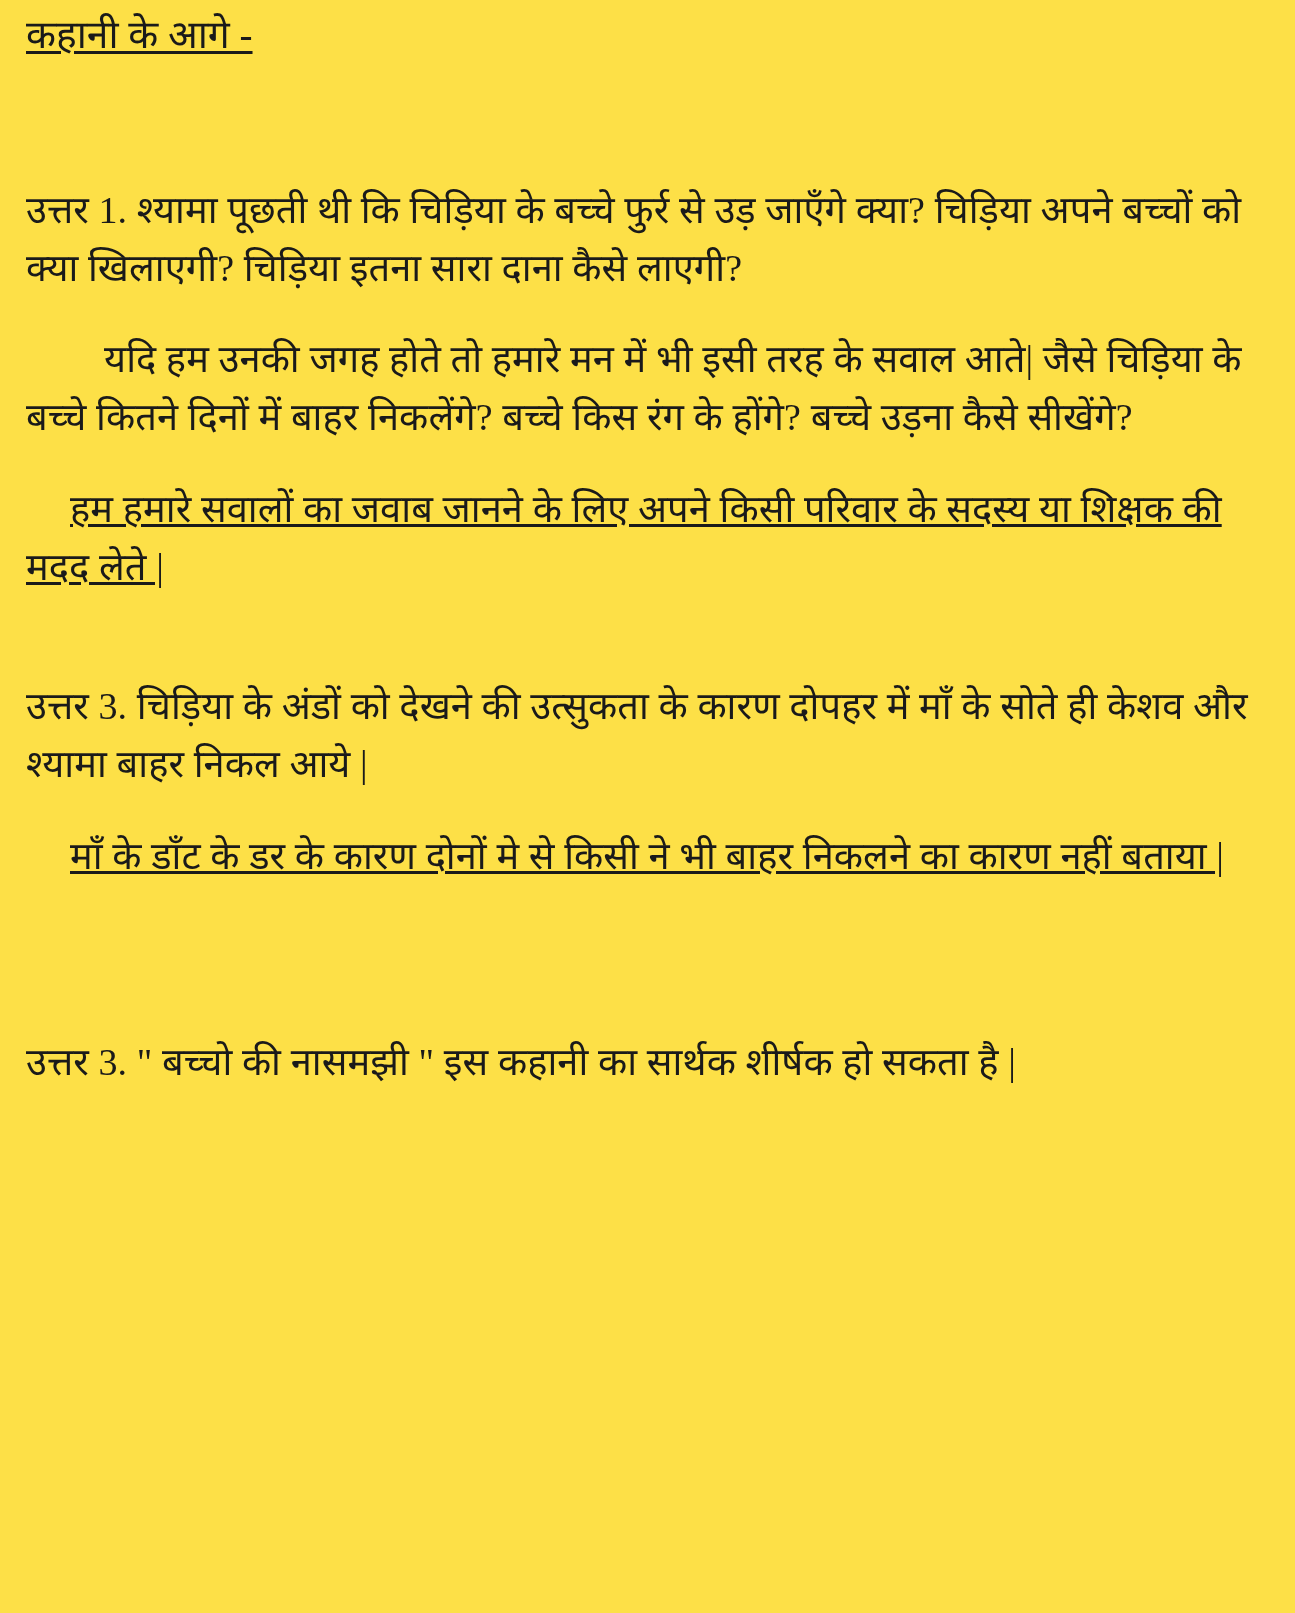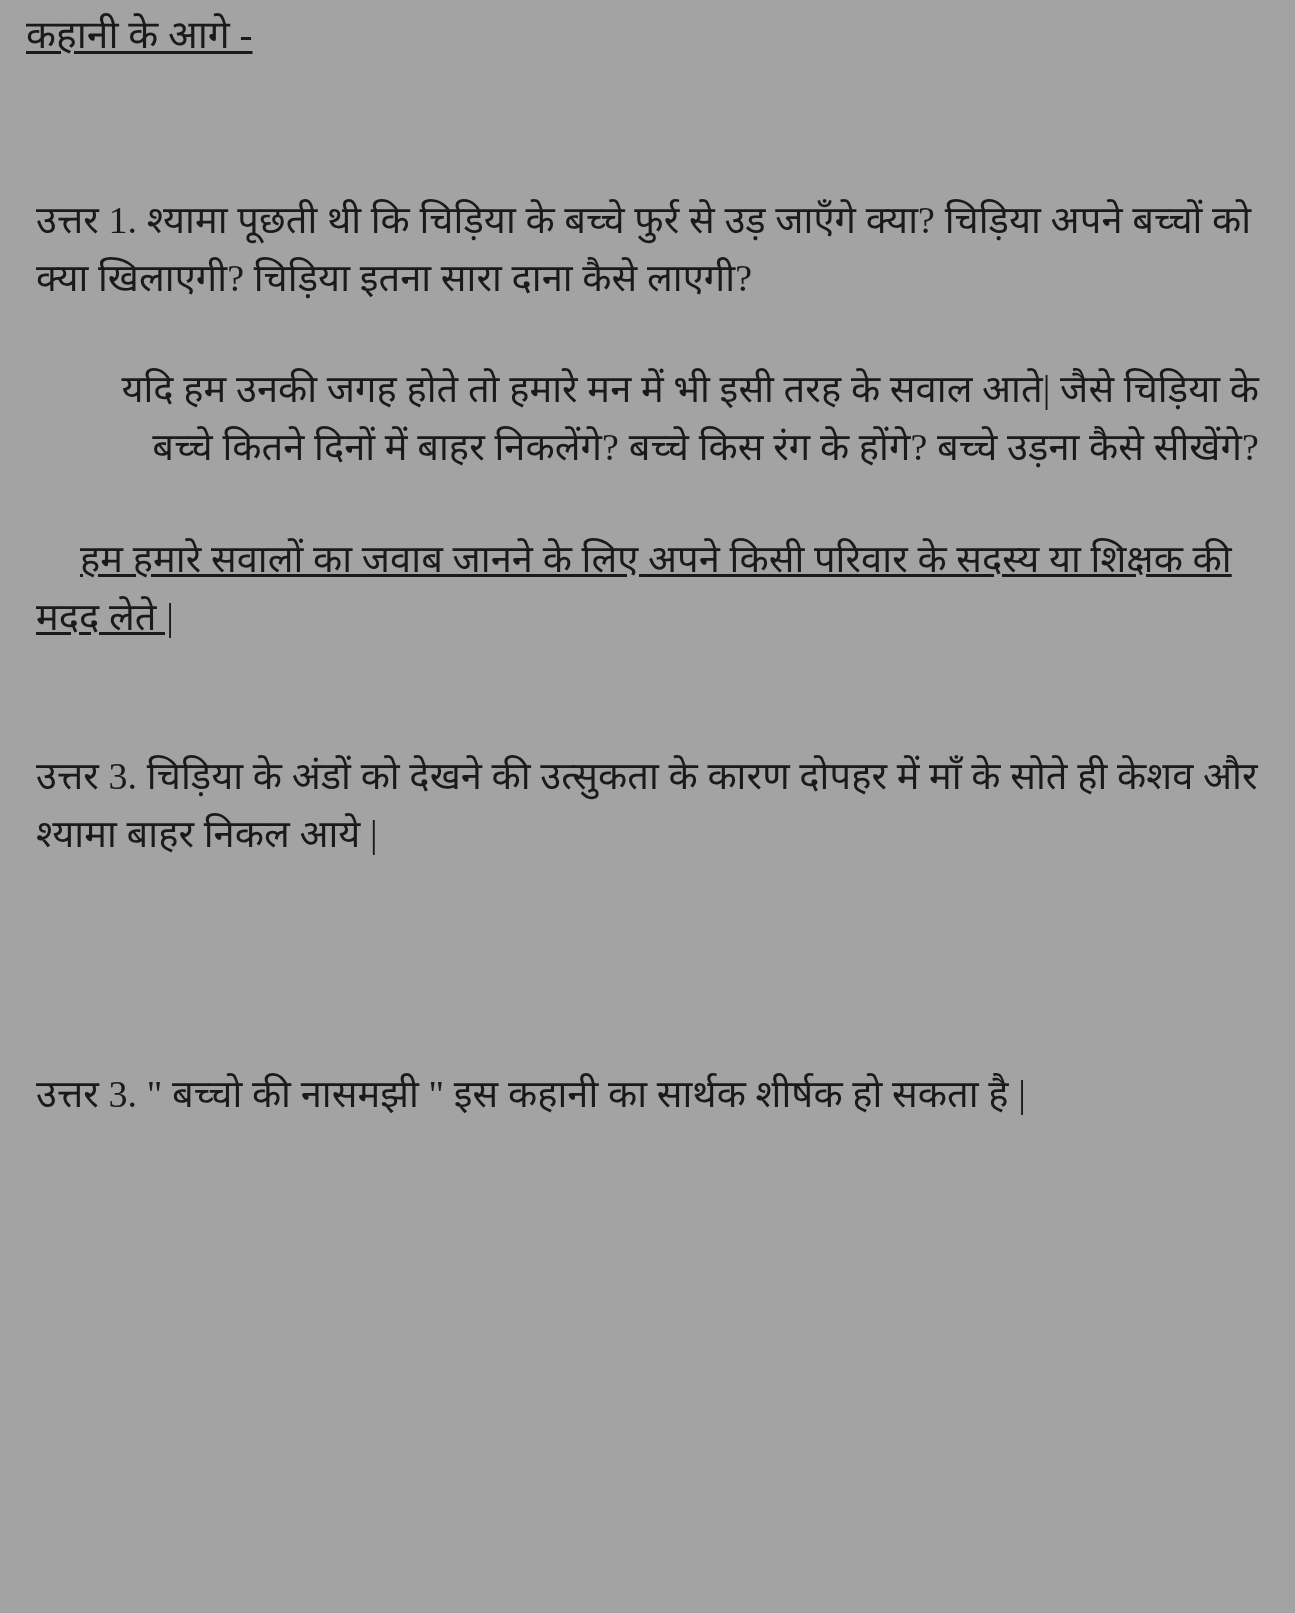"कहानी के आगे -" .page { background: #a3a3a3 -> #fde047 }
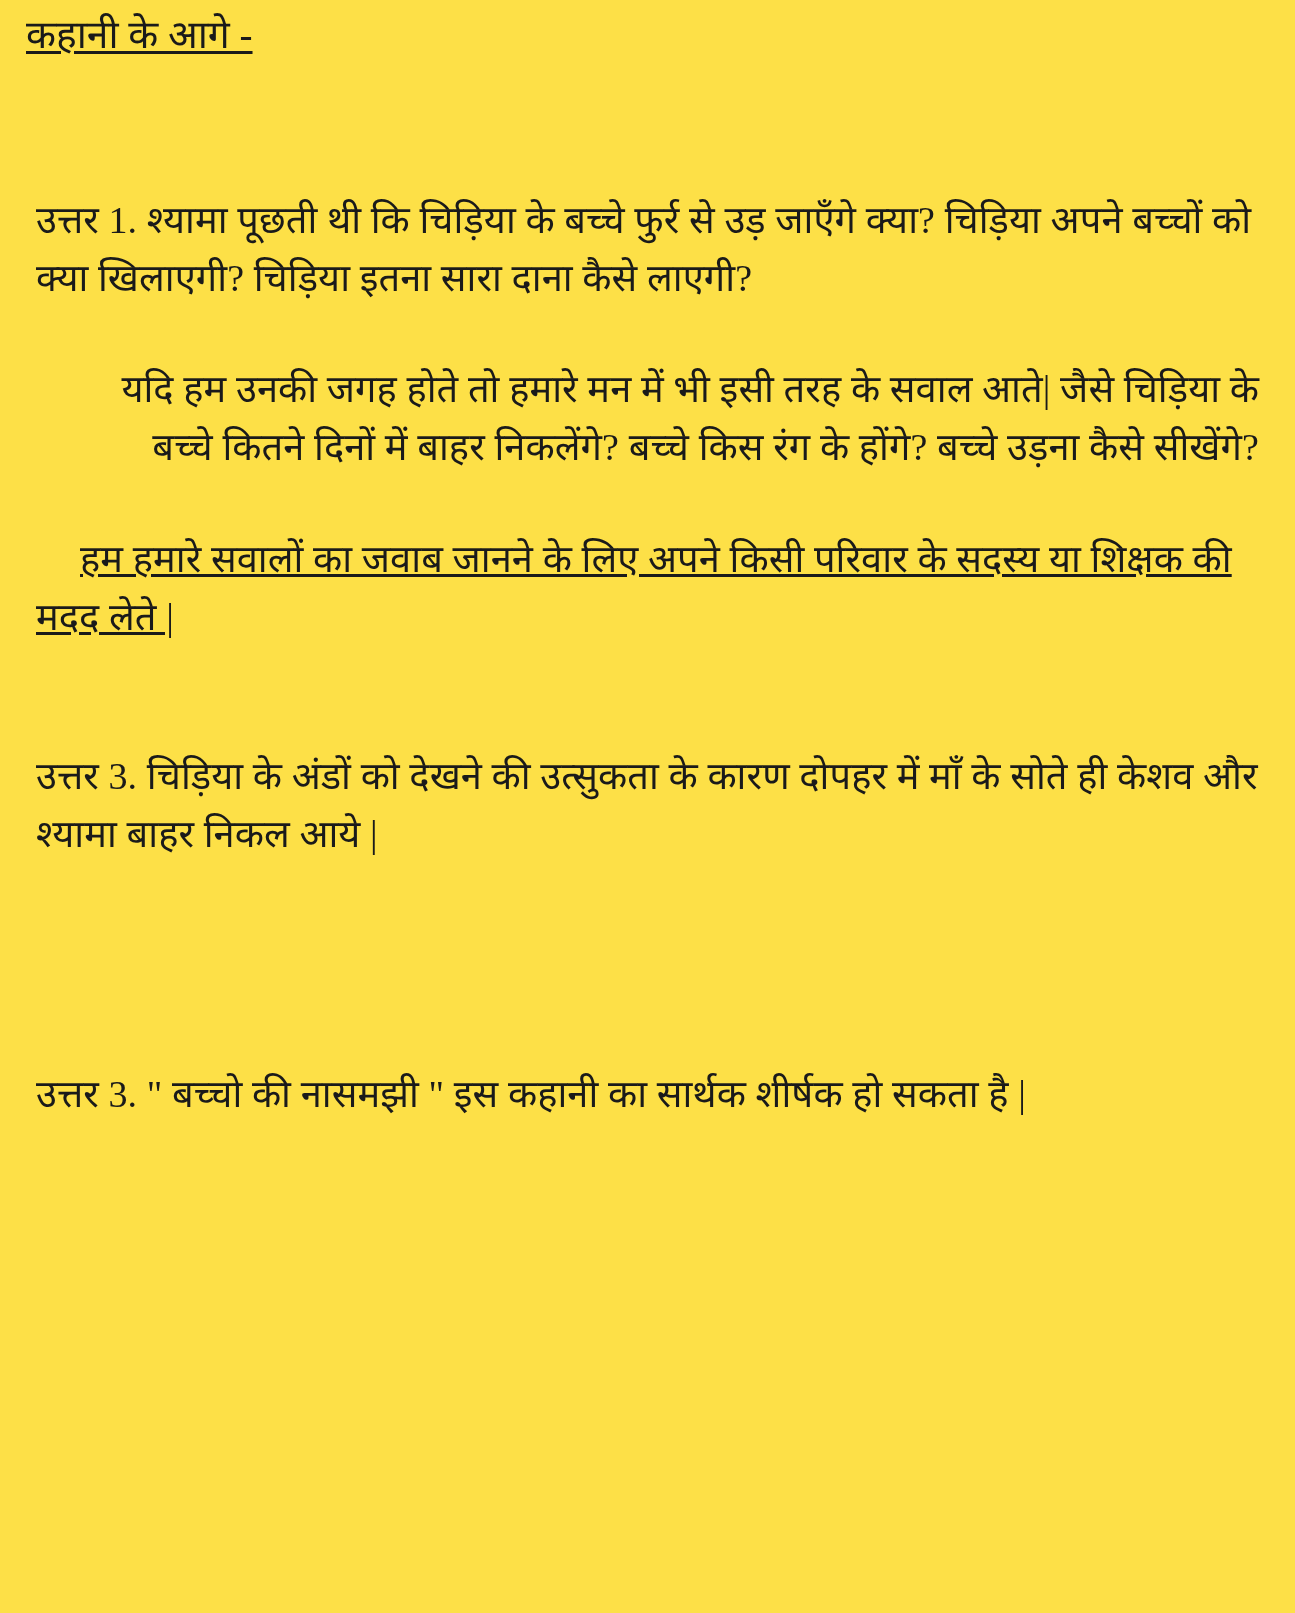"उत्तर 1. श्यामा पूछती थी" .para { margin: 10px -> 0 }
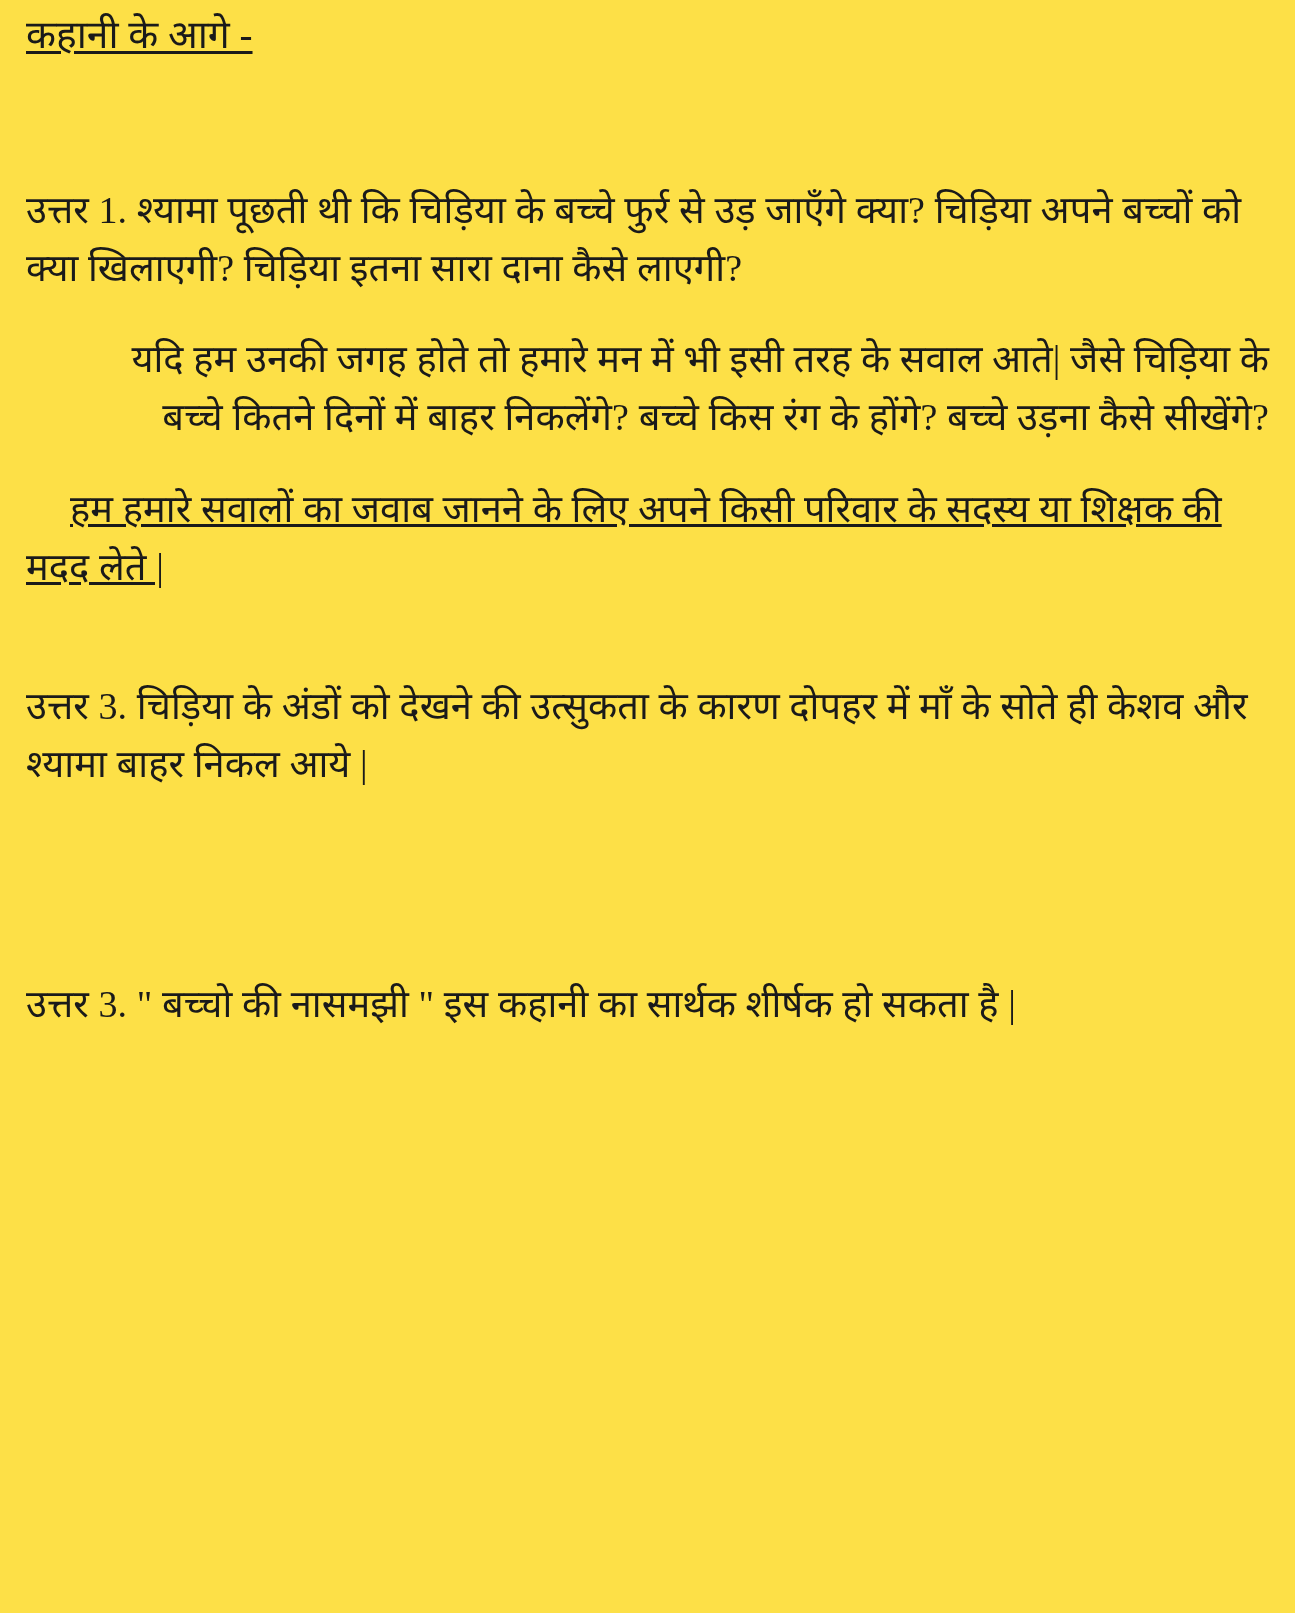"यदि हम उनकी जगह होते" .para.indent { text-align: right -> none }
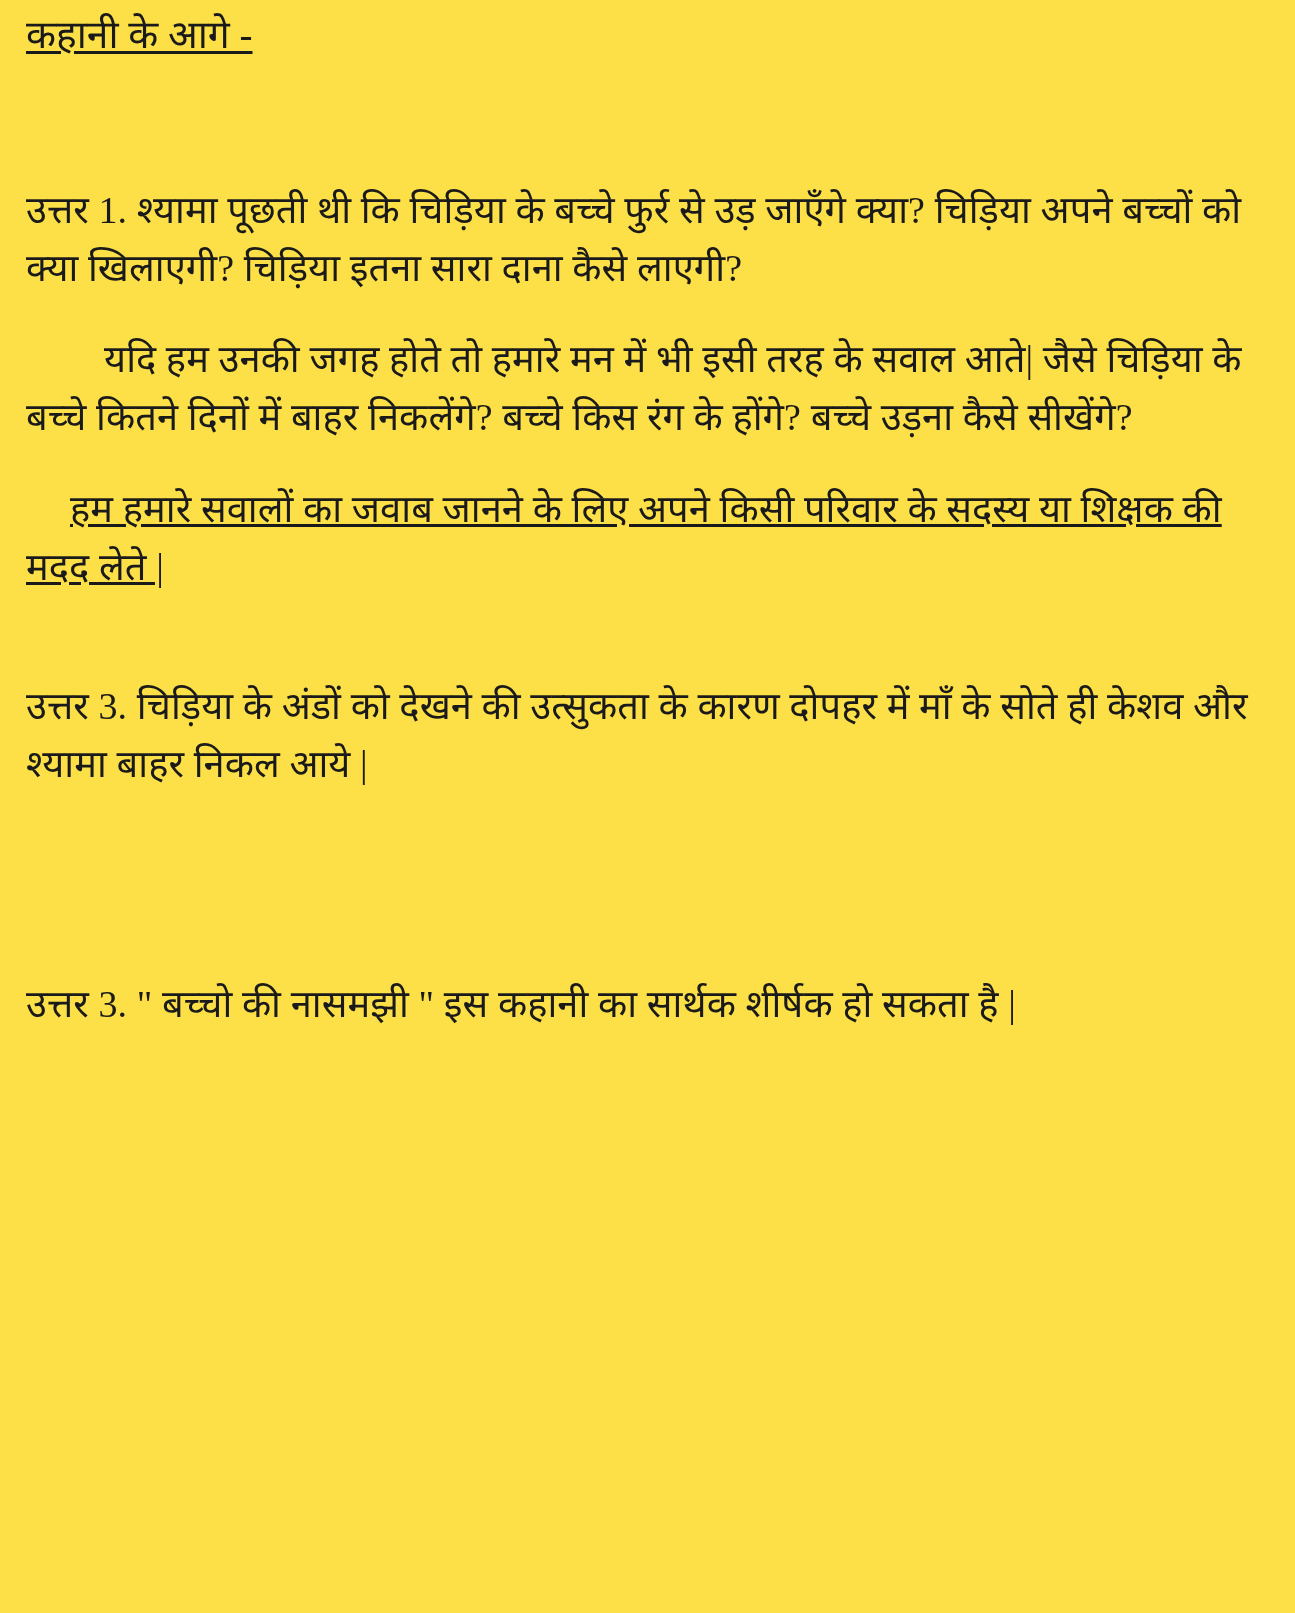"माँ के डाँट के डर" p.para { html: none -> <p>माँ के डाँट के डर के कारण दोनों मे से किसी ने भी बाहर निकलने का कारण नहीं बताया |</p> }
